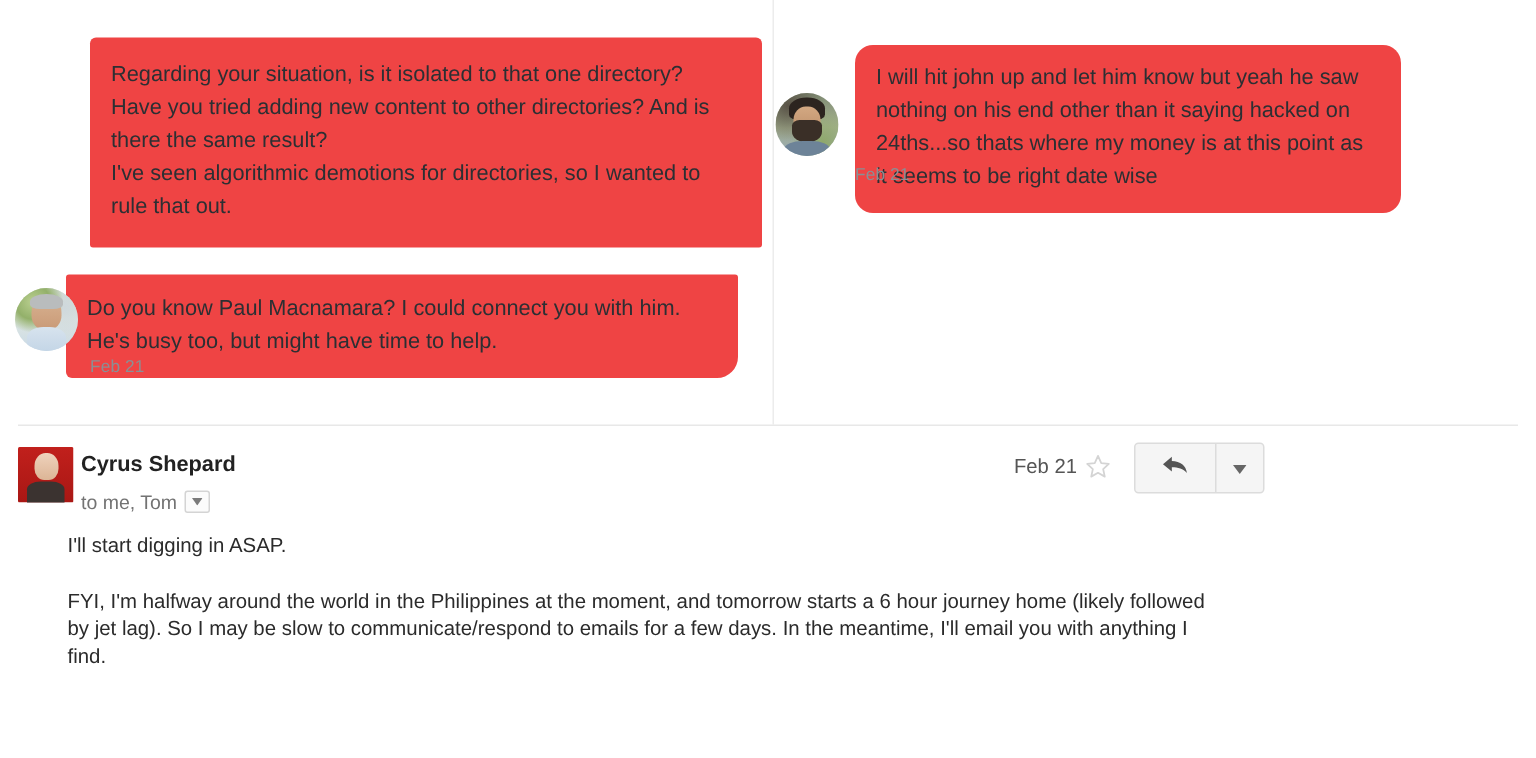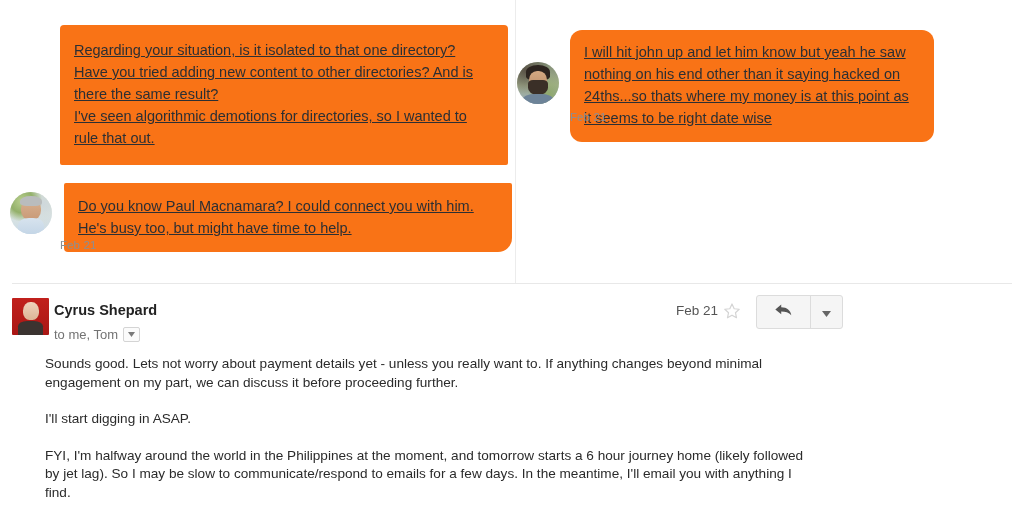"Regarding your situation, is it" .bubble { background: #f97316 -> #ef4444; text-decoration: underline -> none }
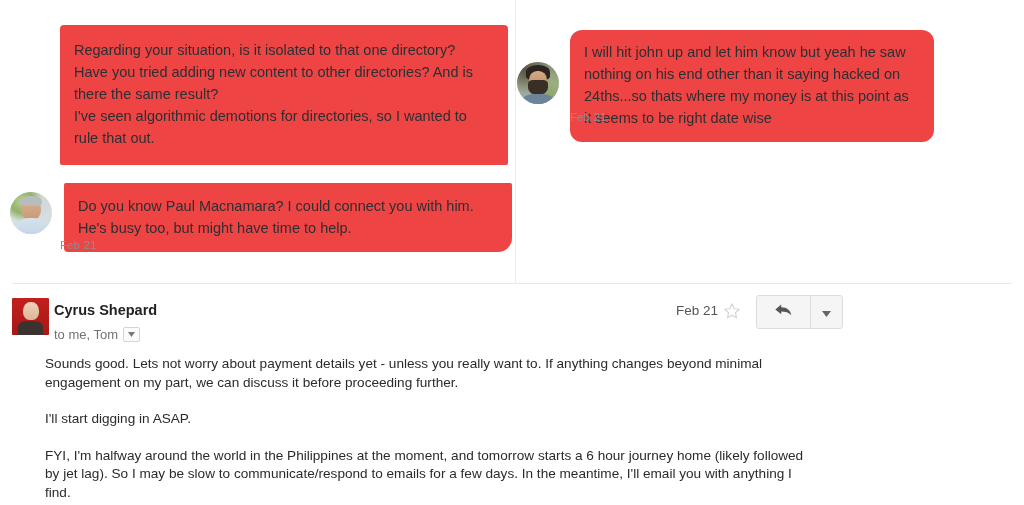"Do you know Paul Macnamara?" .bubble-left-2 { left: 64px -> 44px }
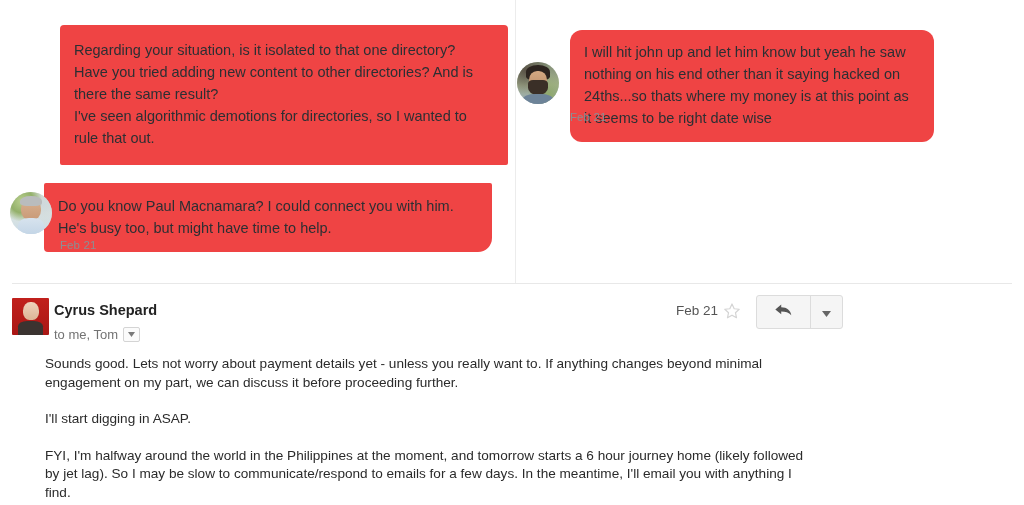"Sounds good. Lets not worry" p { html: <p>Sounds good. Lets not worry about payment details yet - unless you really want to. If anything changes beyond minimal engagement on my part, we can discuss it before proceeding further.</p> -> none }
